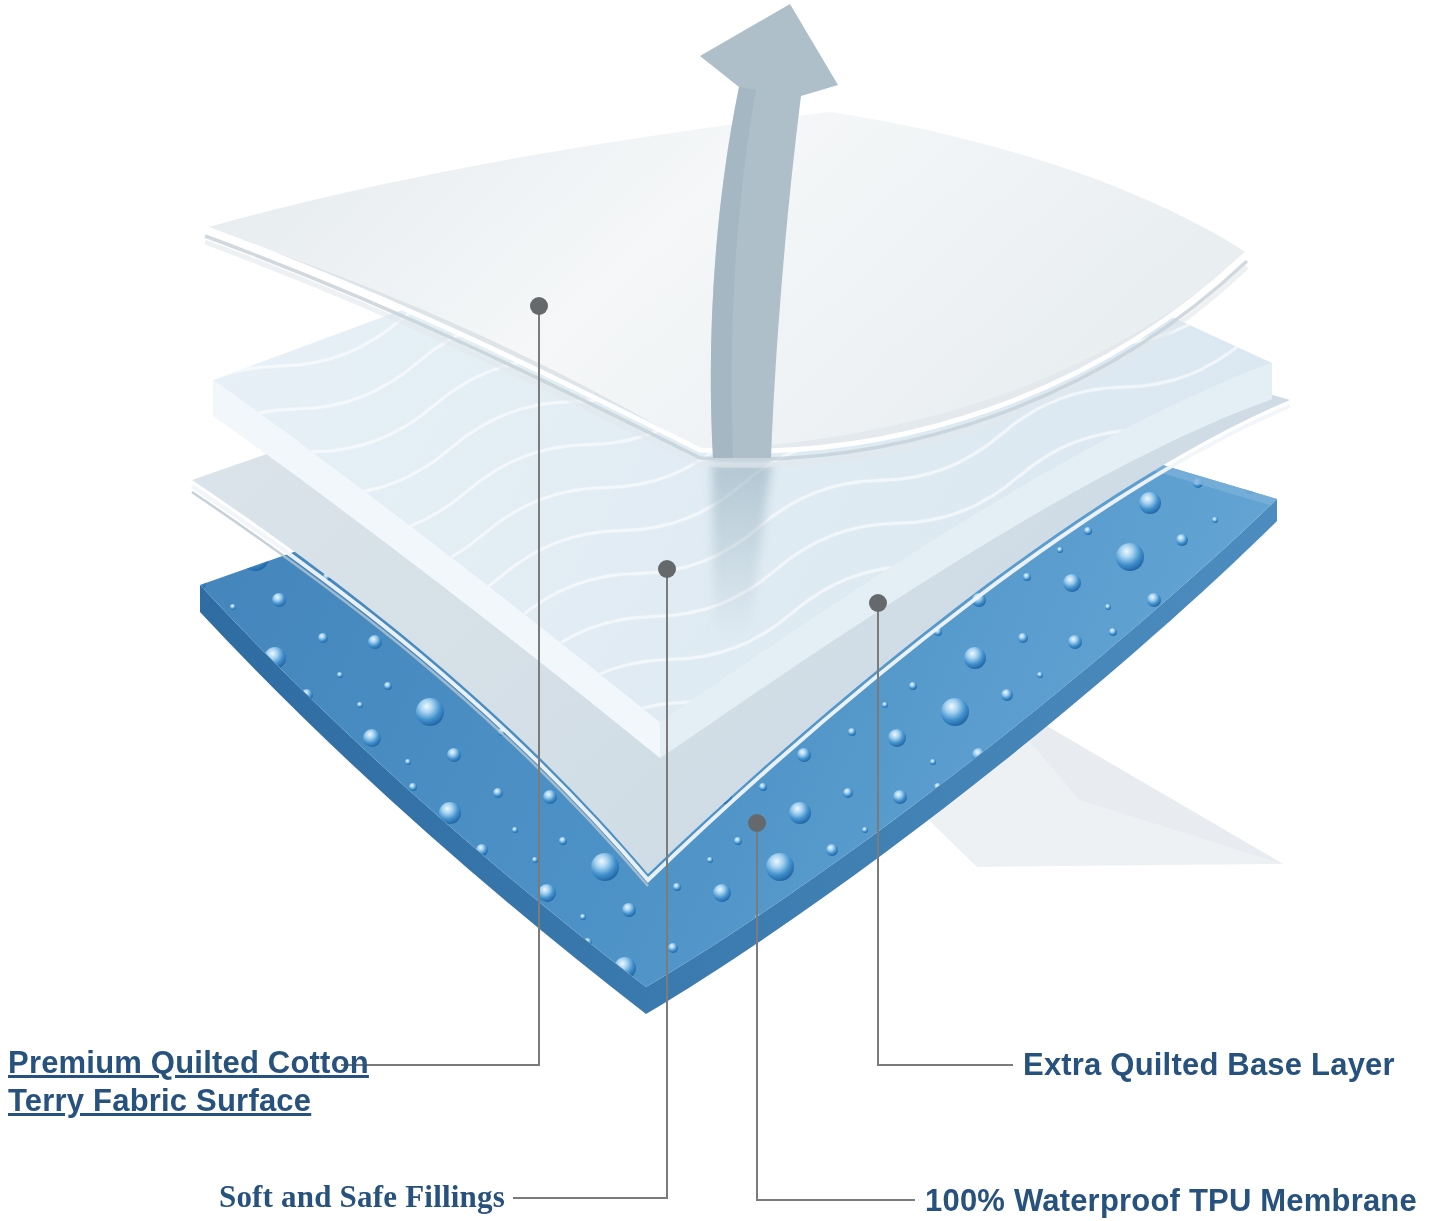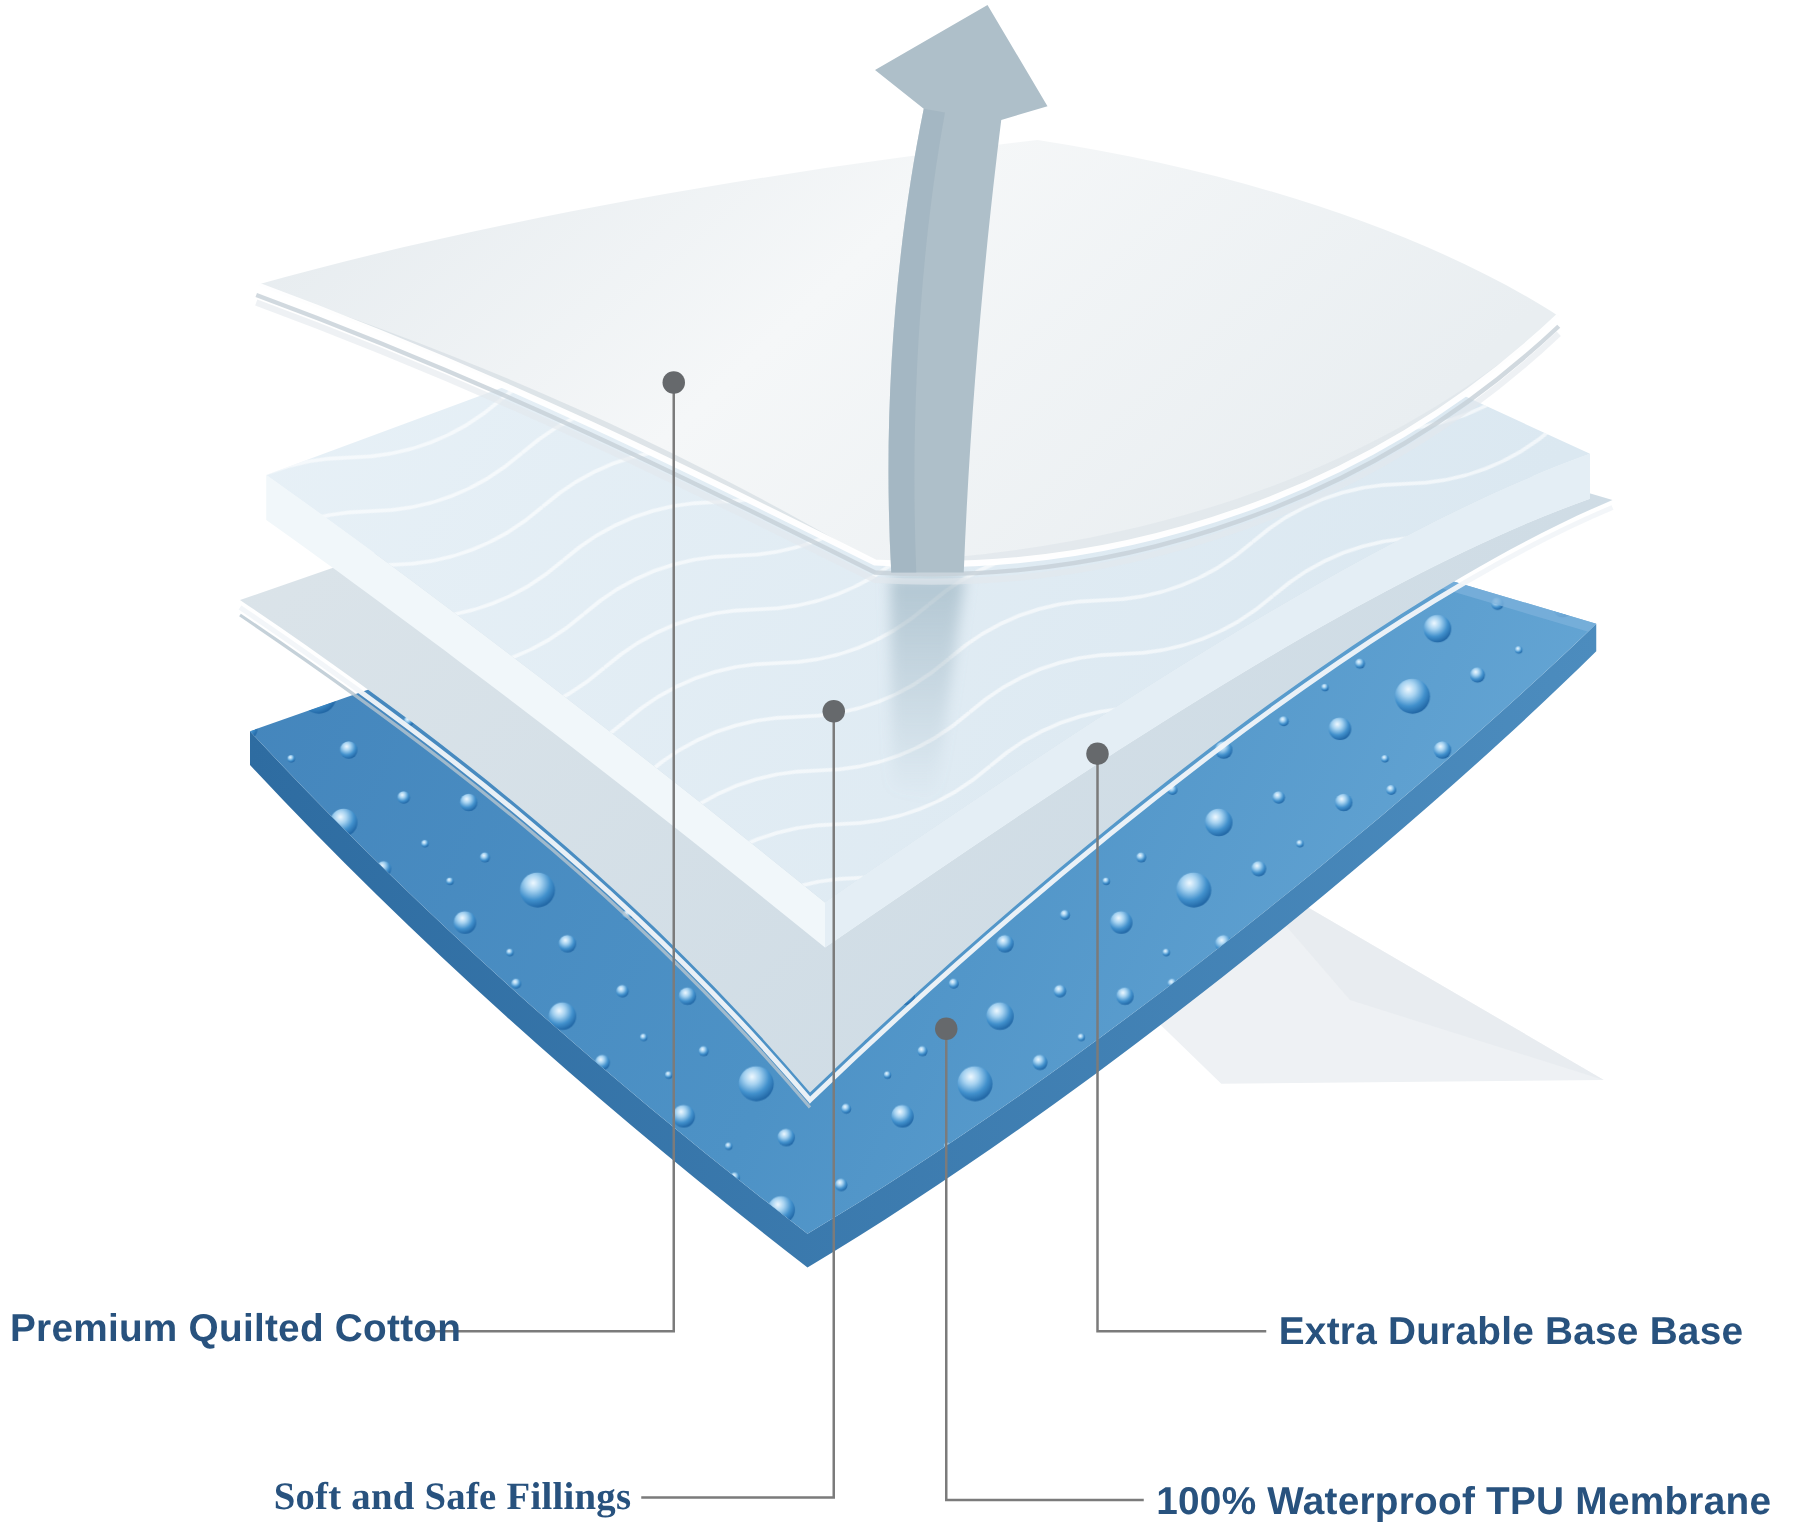"Premium Quilted Cotton" div.callout-label { text-decoration: none -> underline }
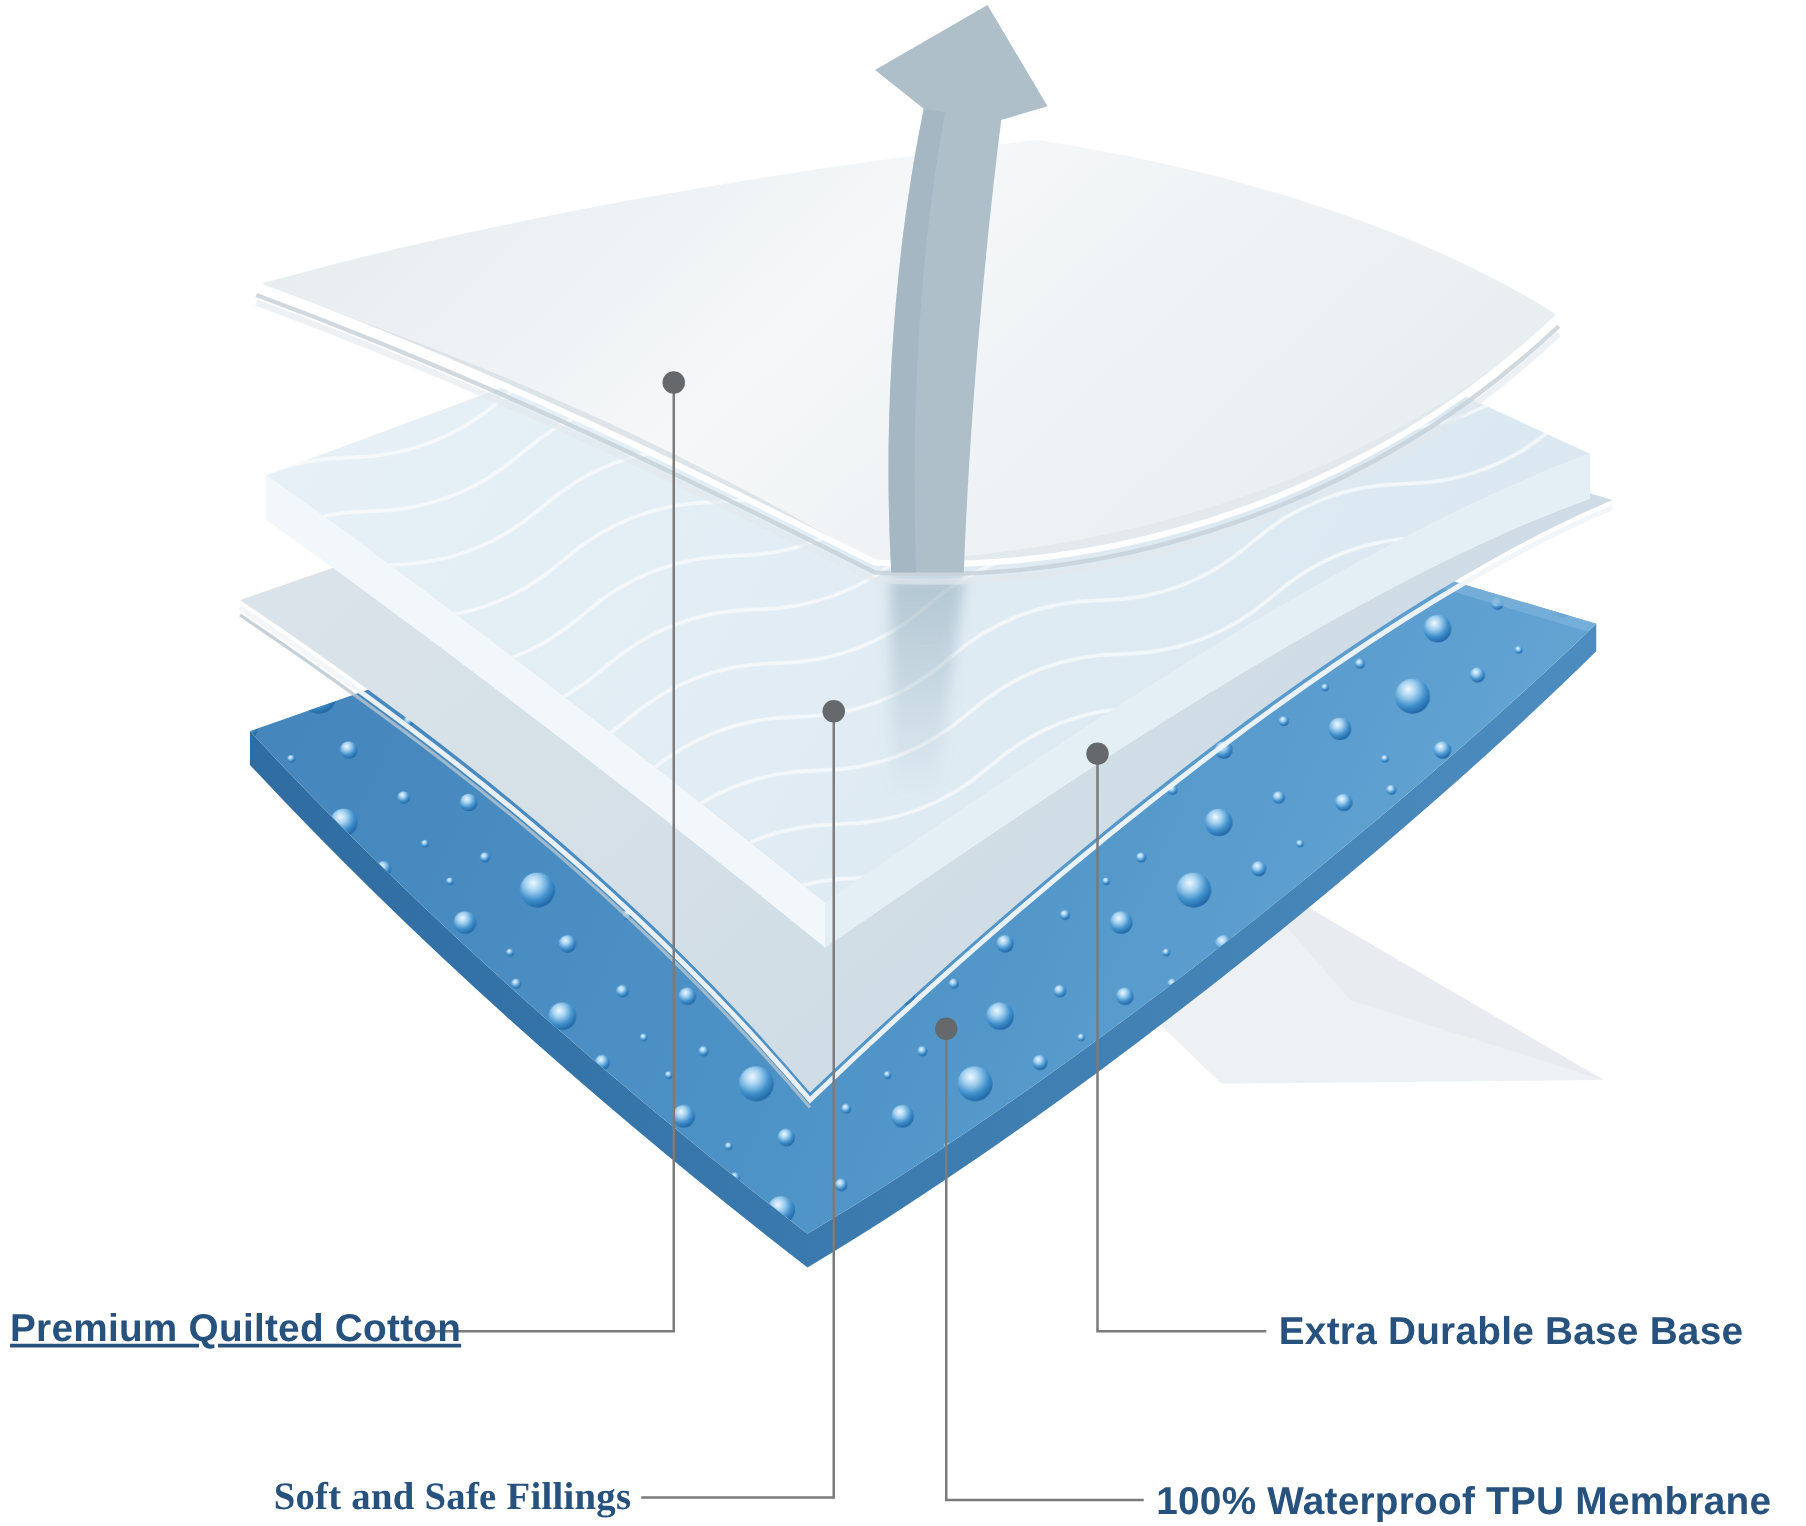"Extra Durable Base Base" div.callout-label { text: Durable Base Base -> Quilted Base Layer }
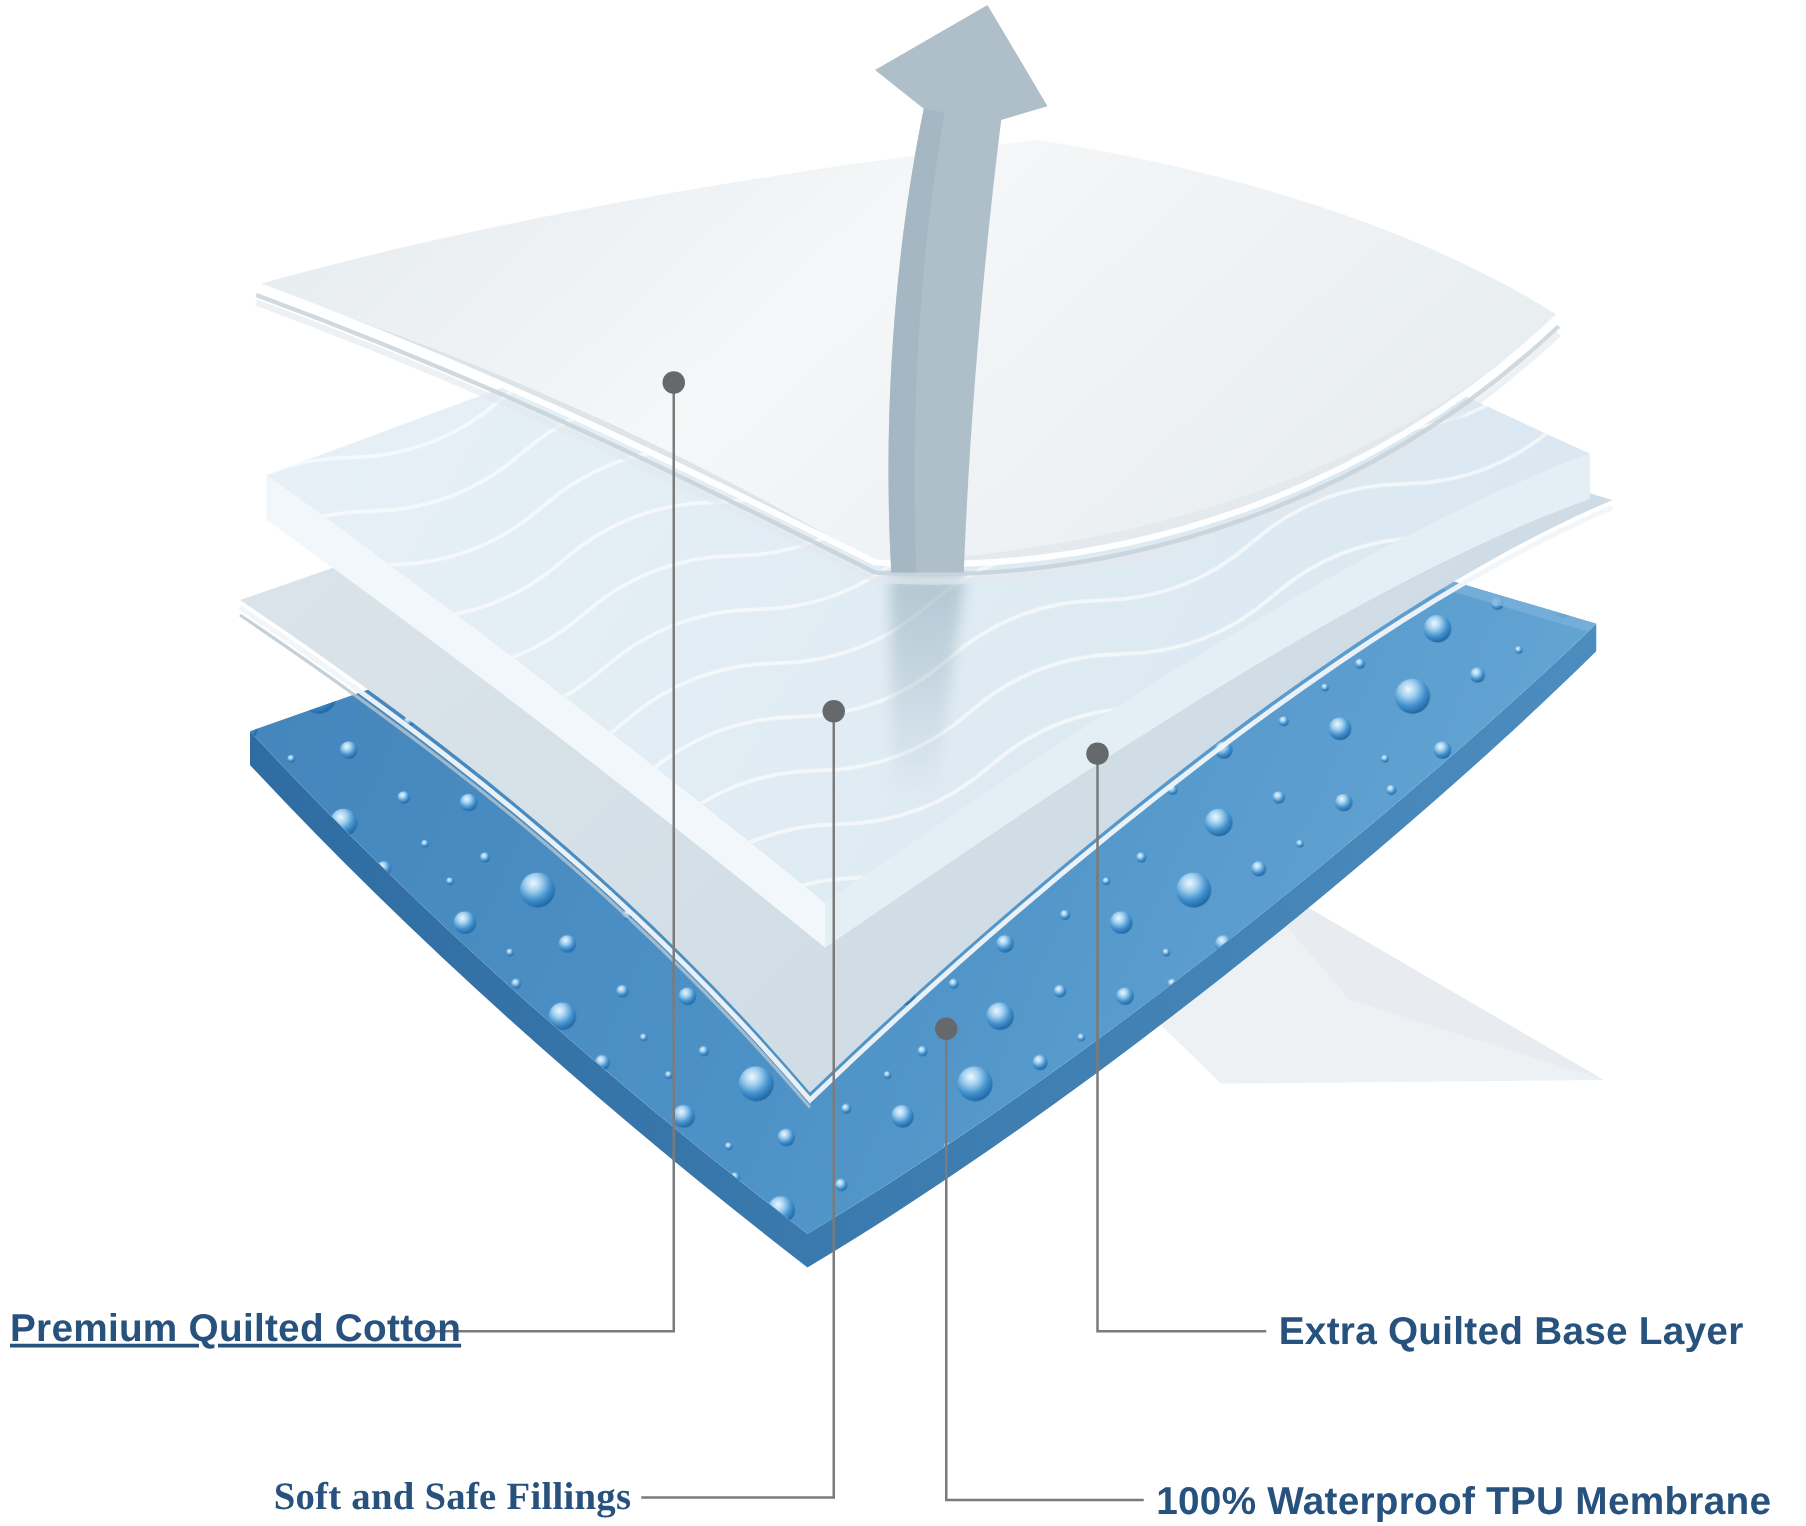"Terry Fabric Surface" div { html: none -> <div>Terry Fabric Surface</div> }
